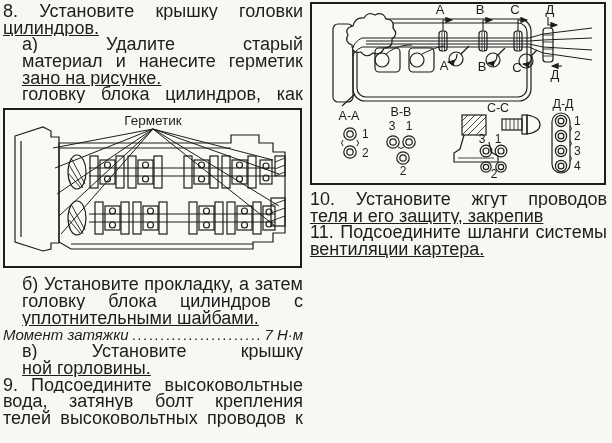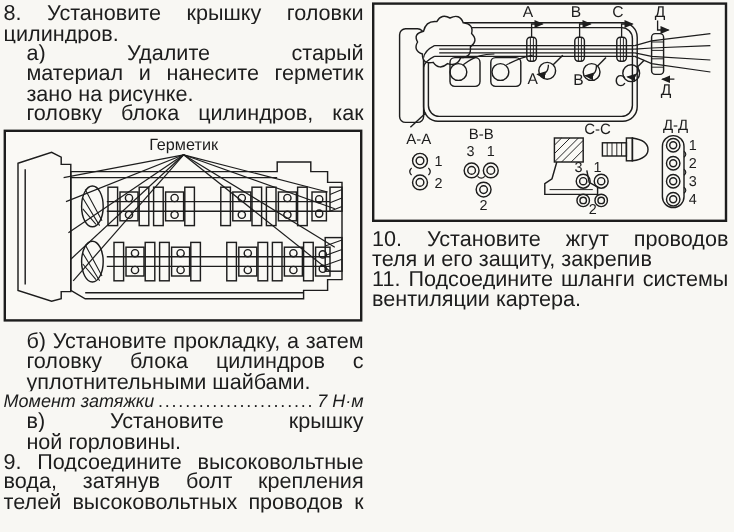"цилиндров." .jline.last { text-decoration: none -> underline }
